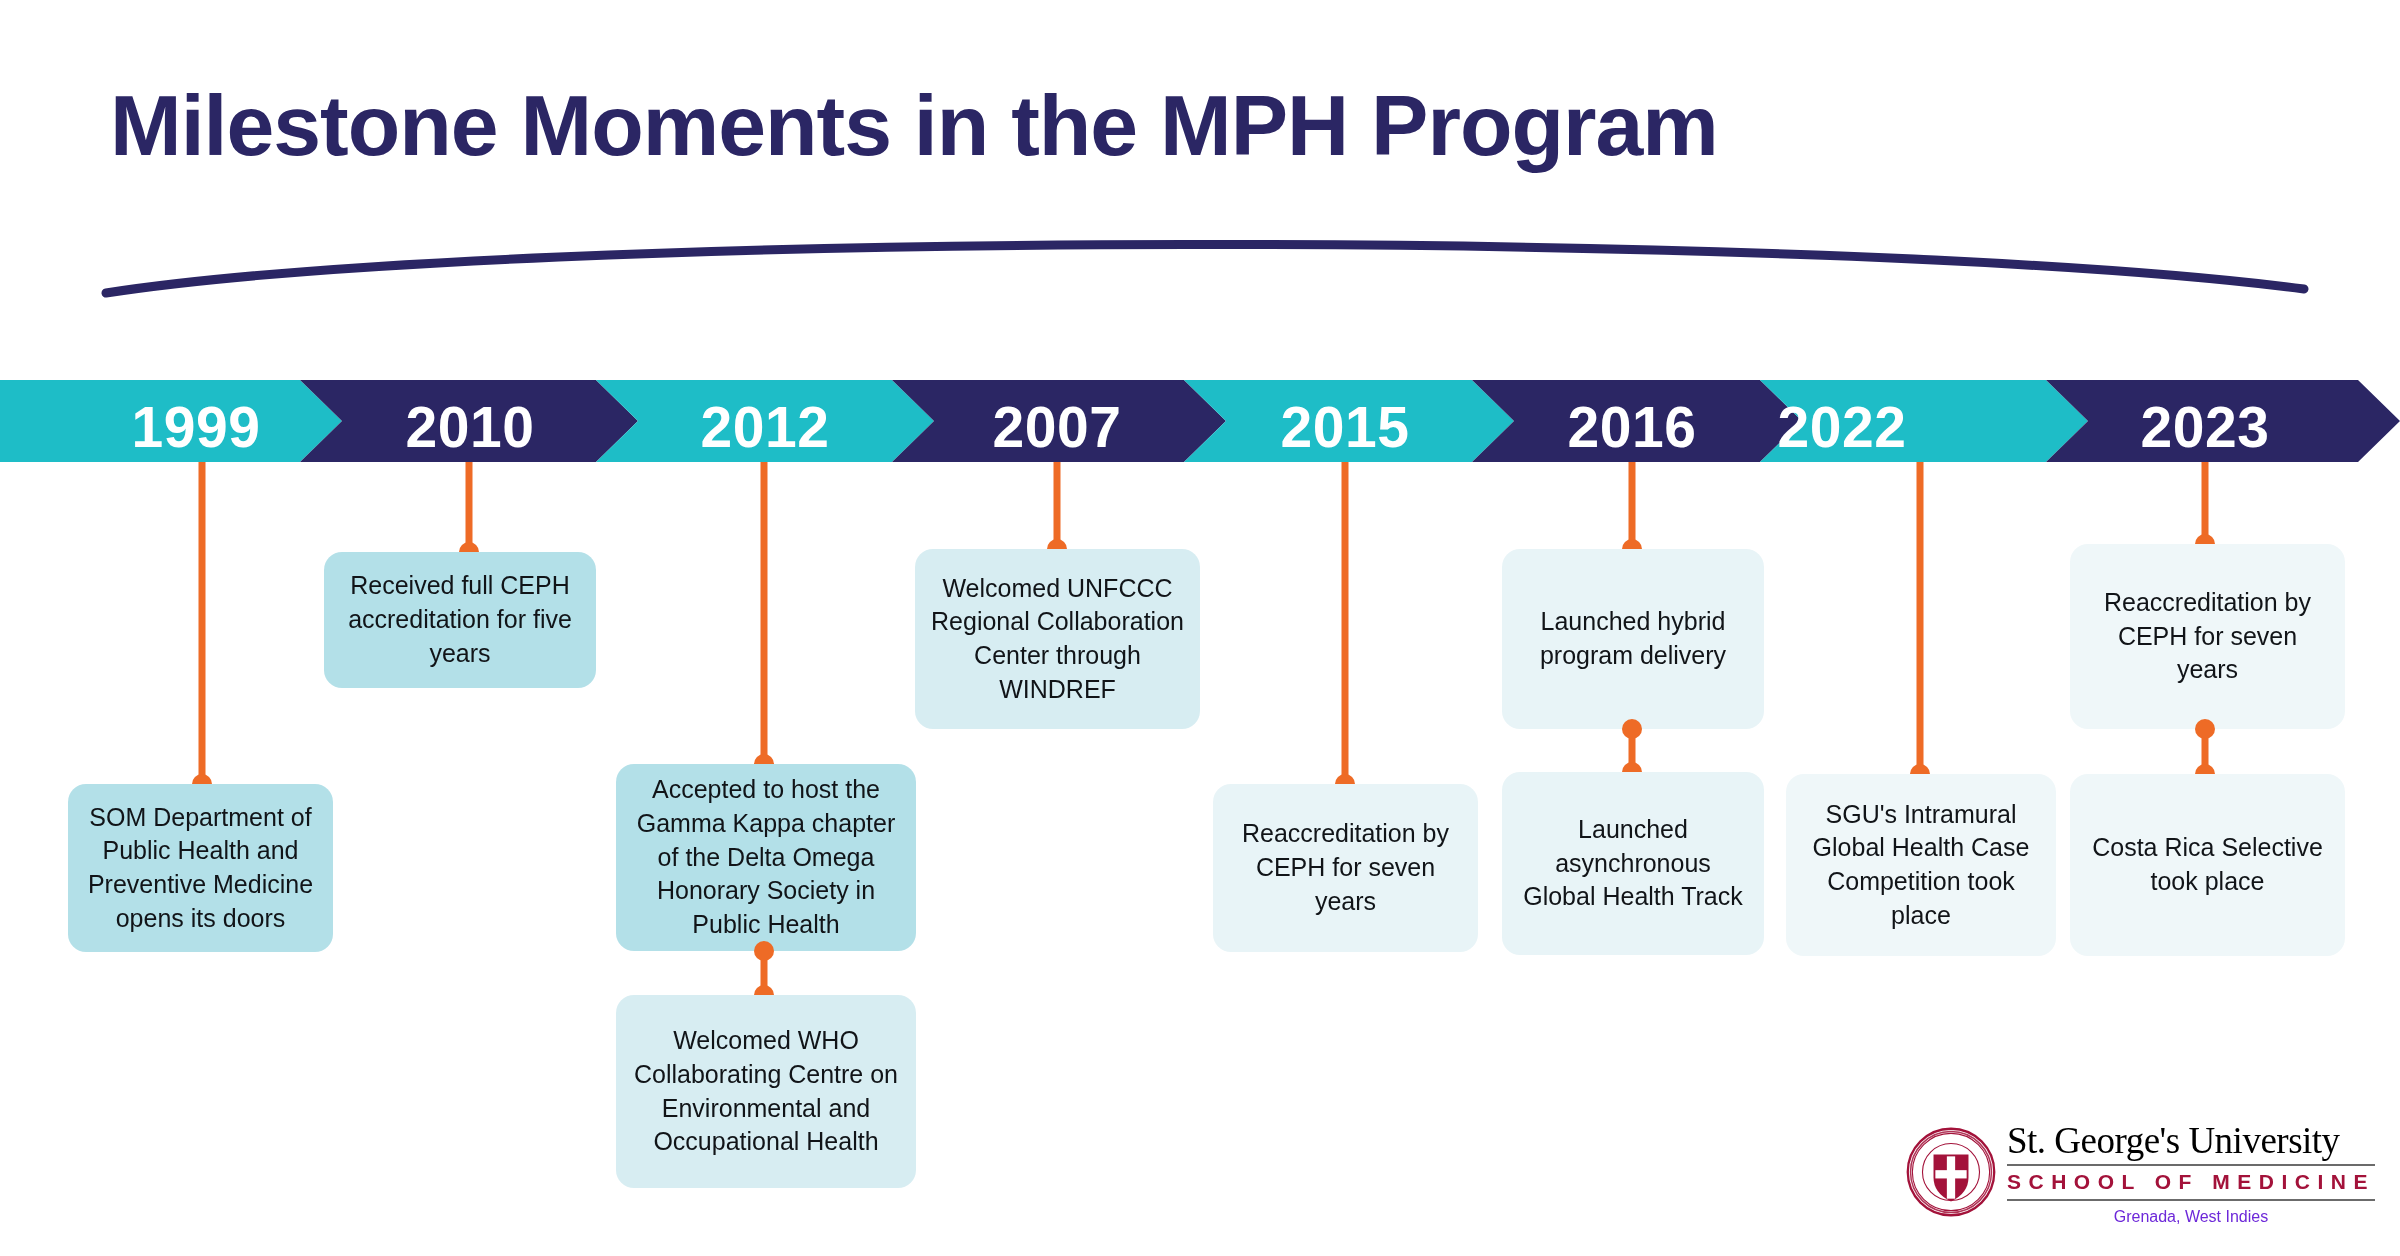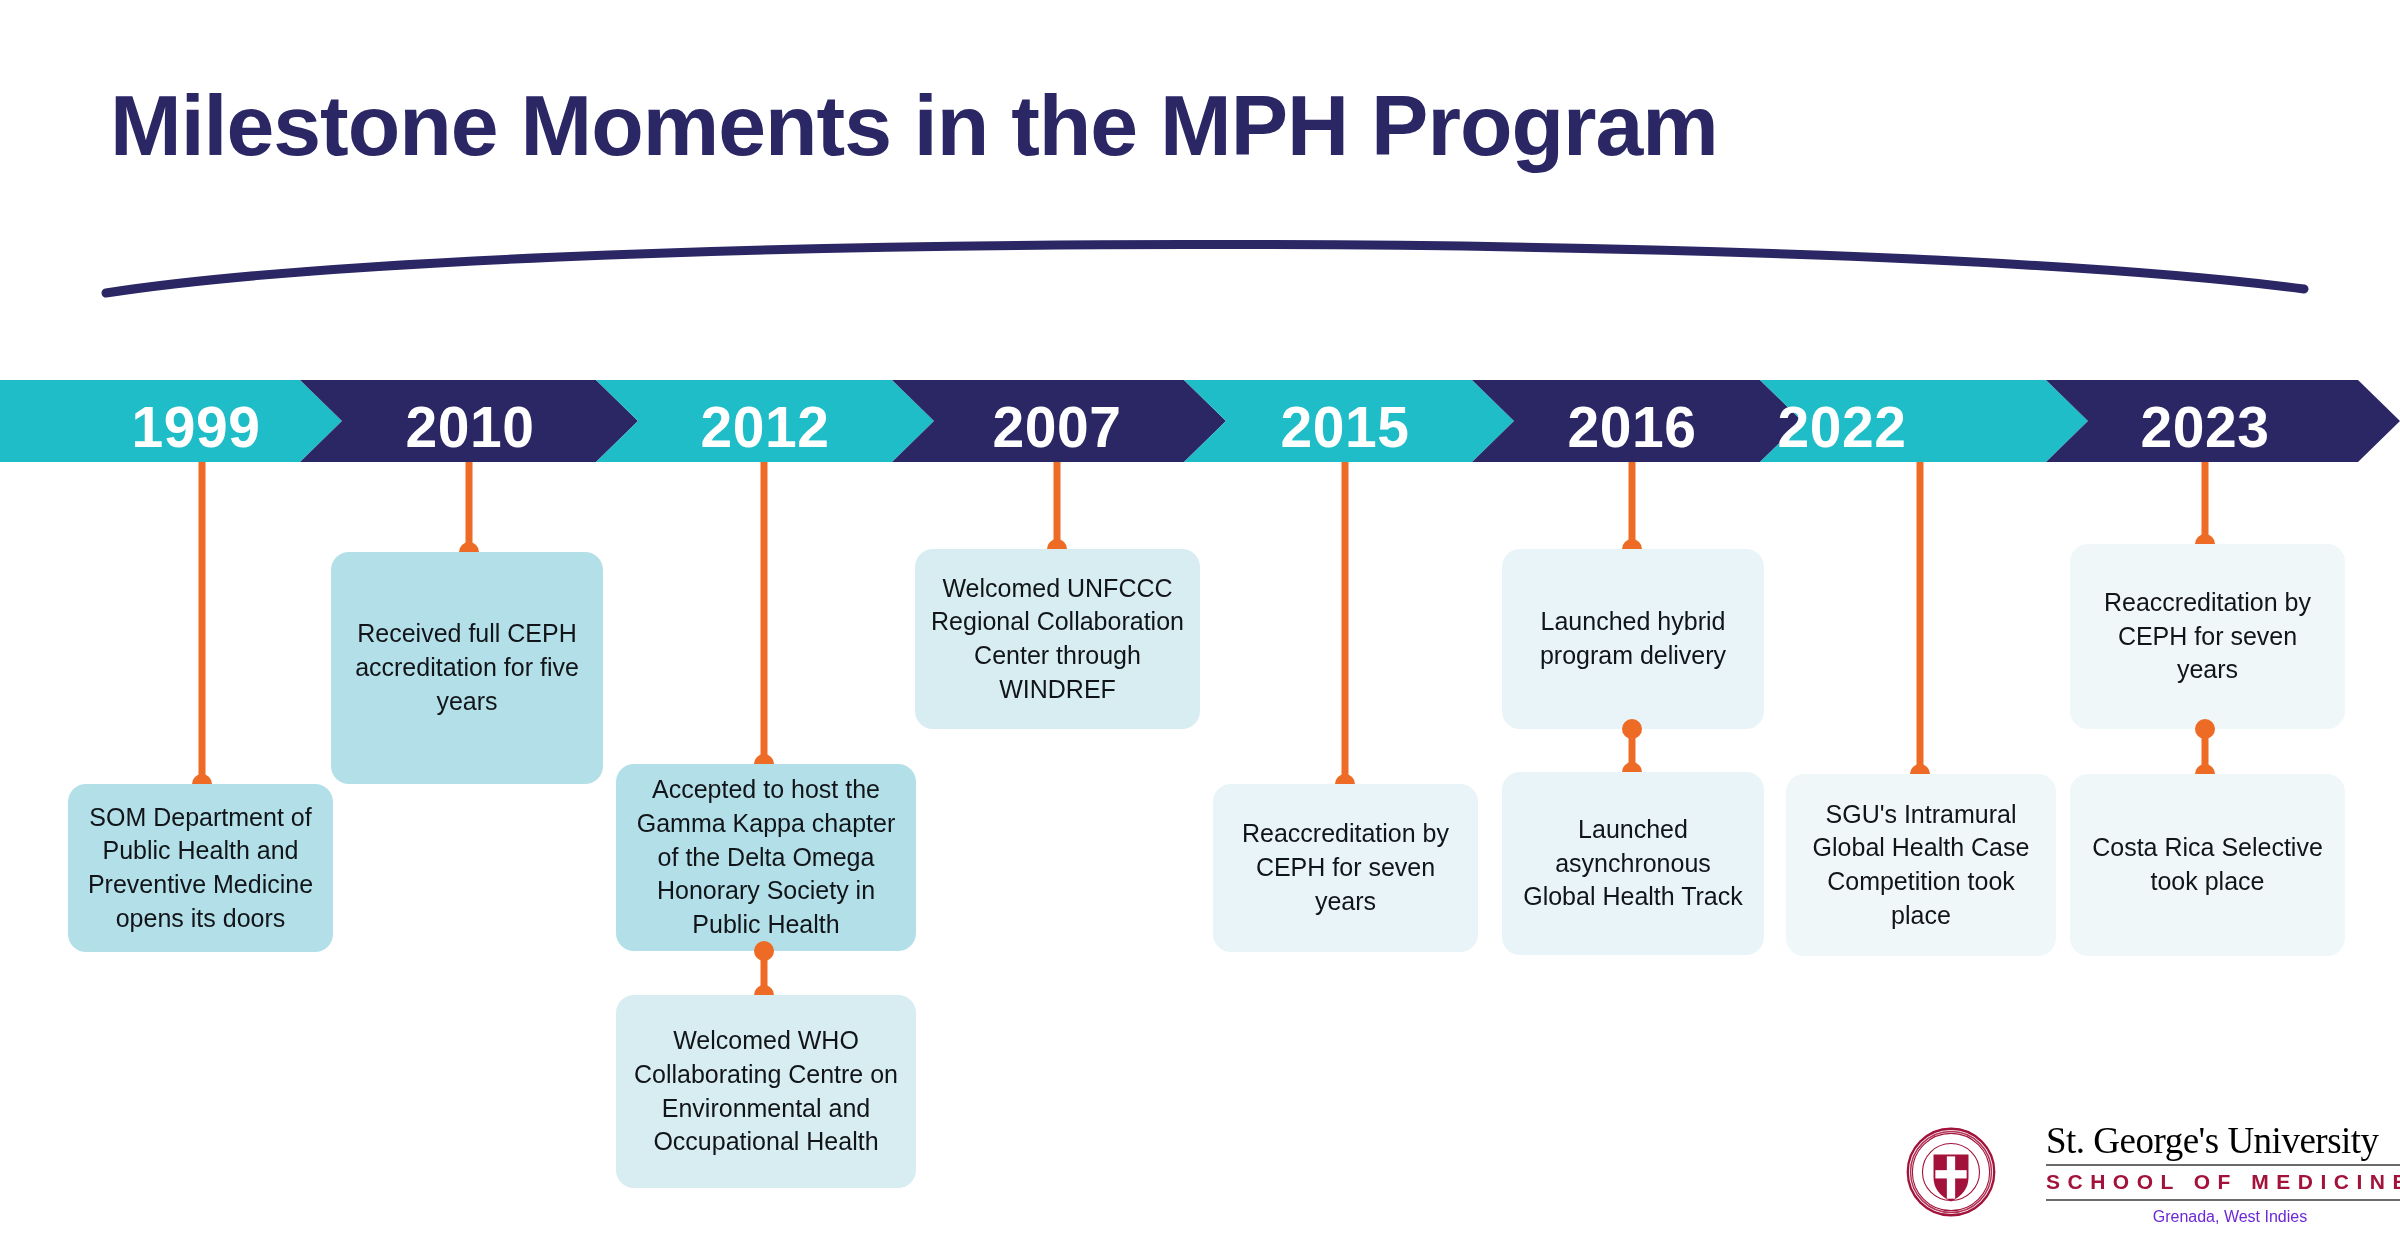"Received full CEPH accreditation for" div.event-box { height: 232px -> 136px; left: 331px -> 324px }
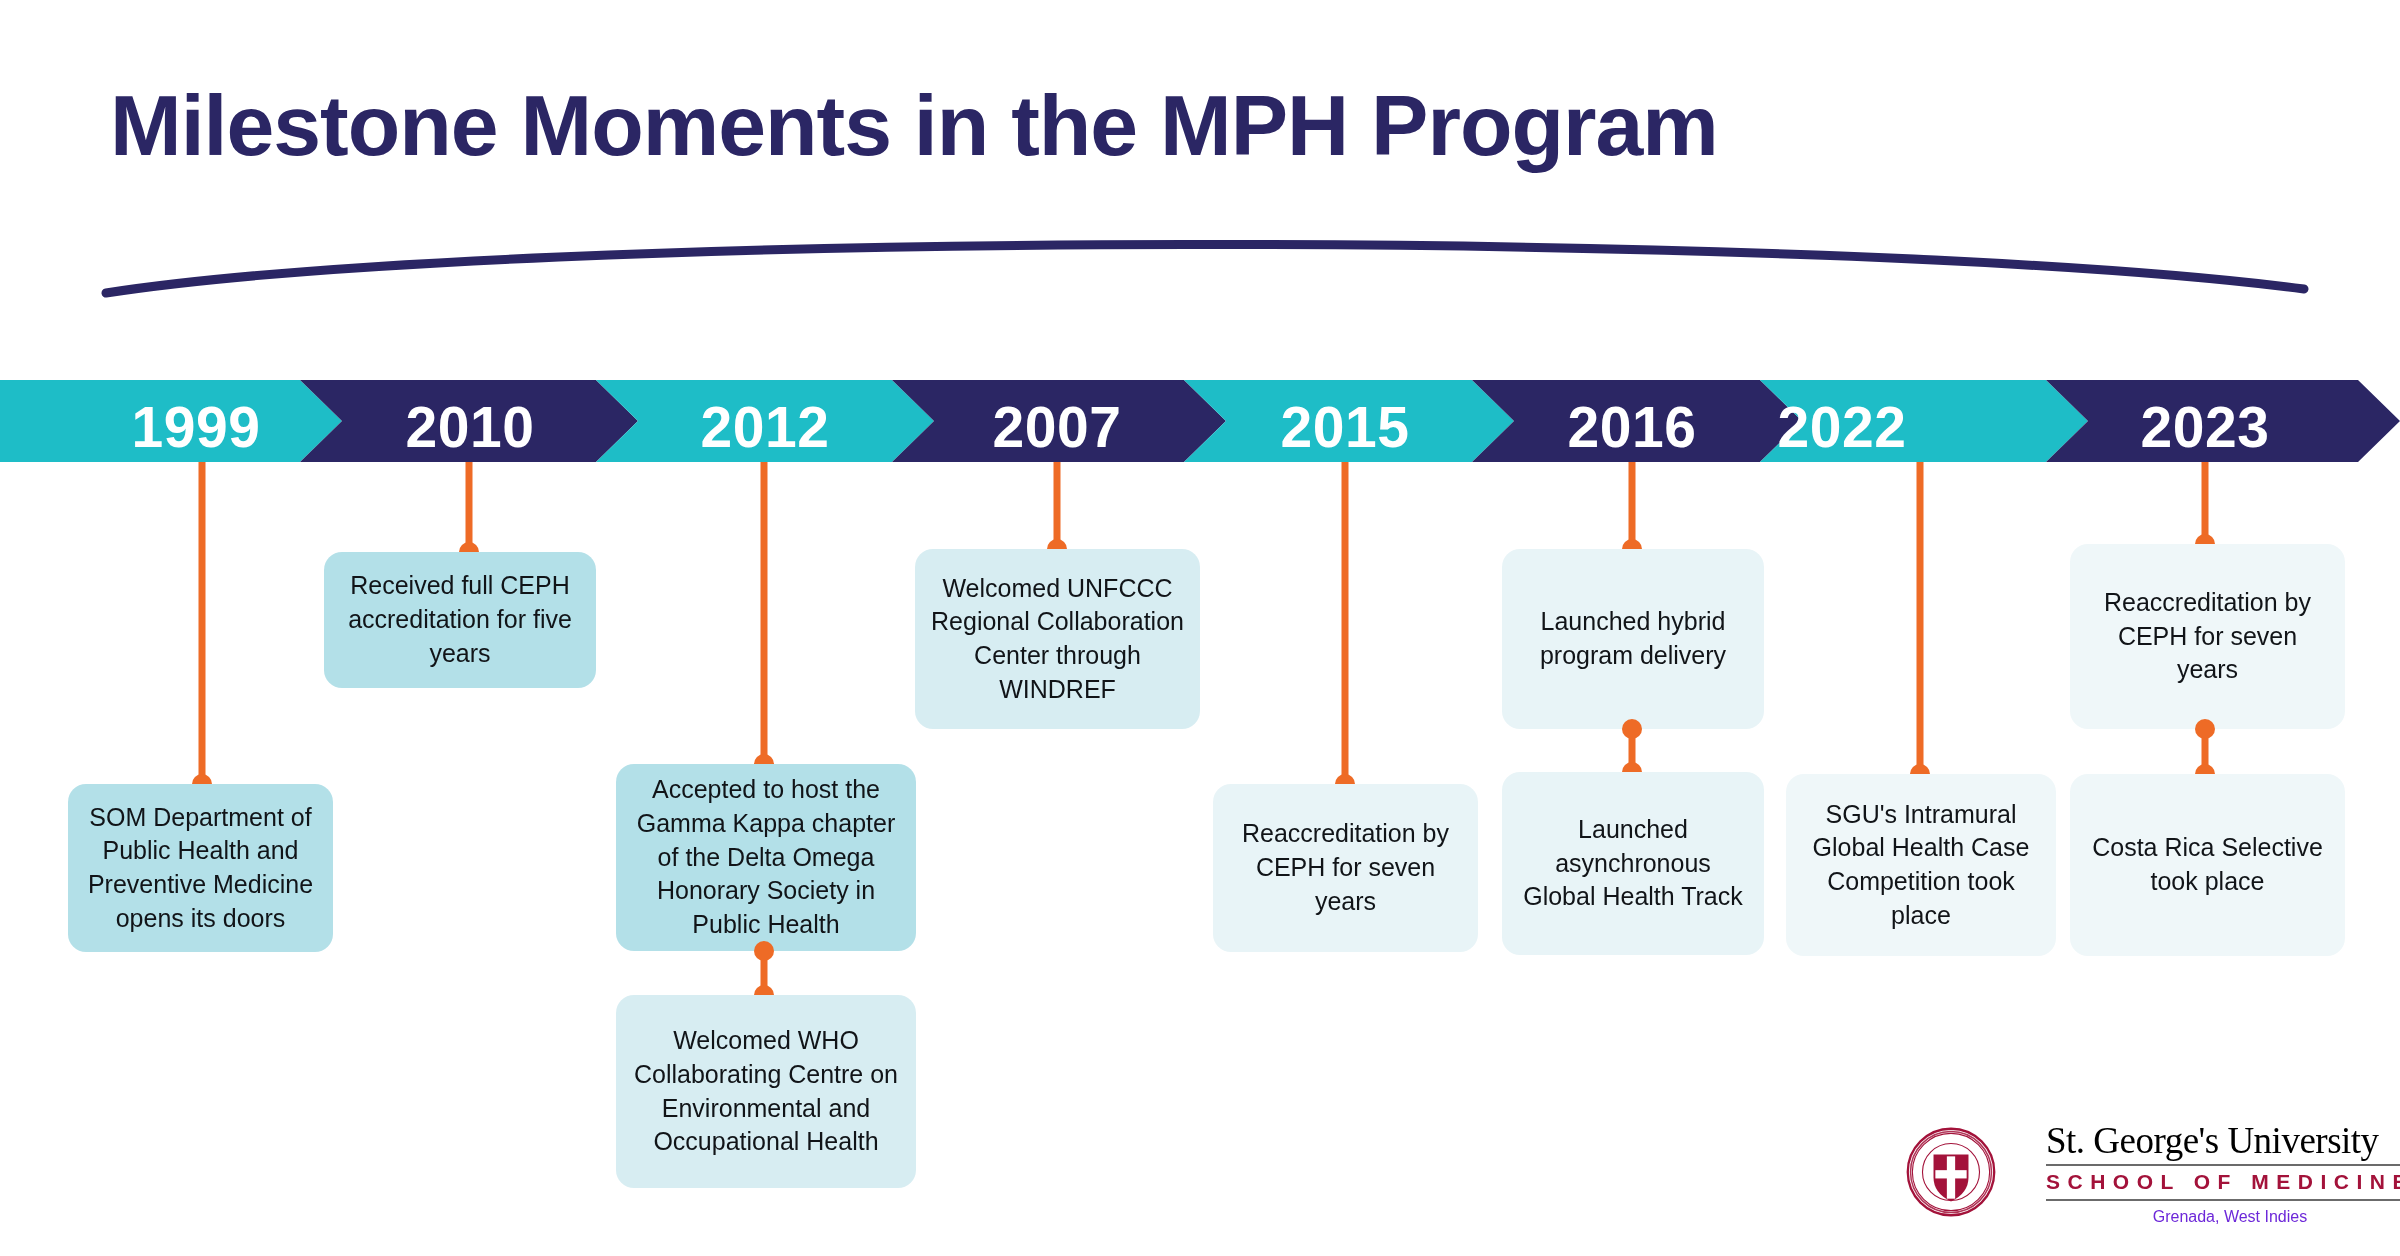"St. George's University" #sgu-logo { gap: 39px -> none }
